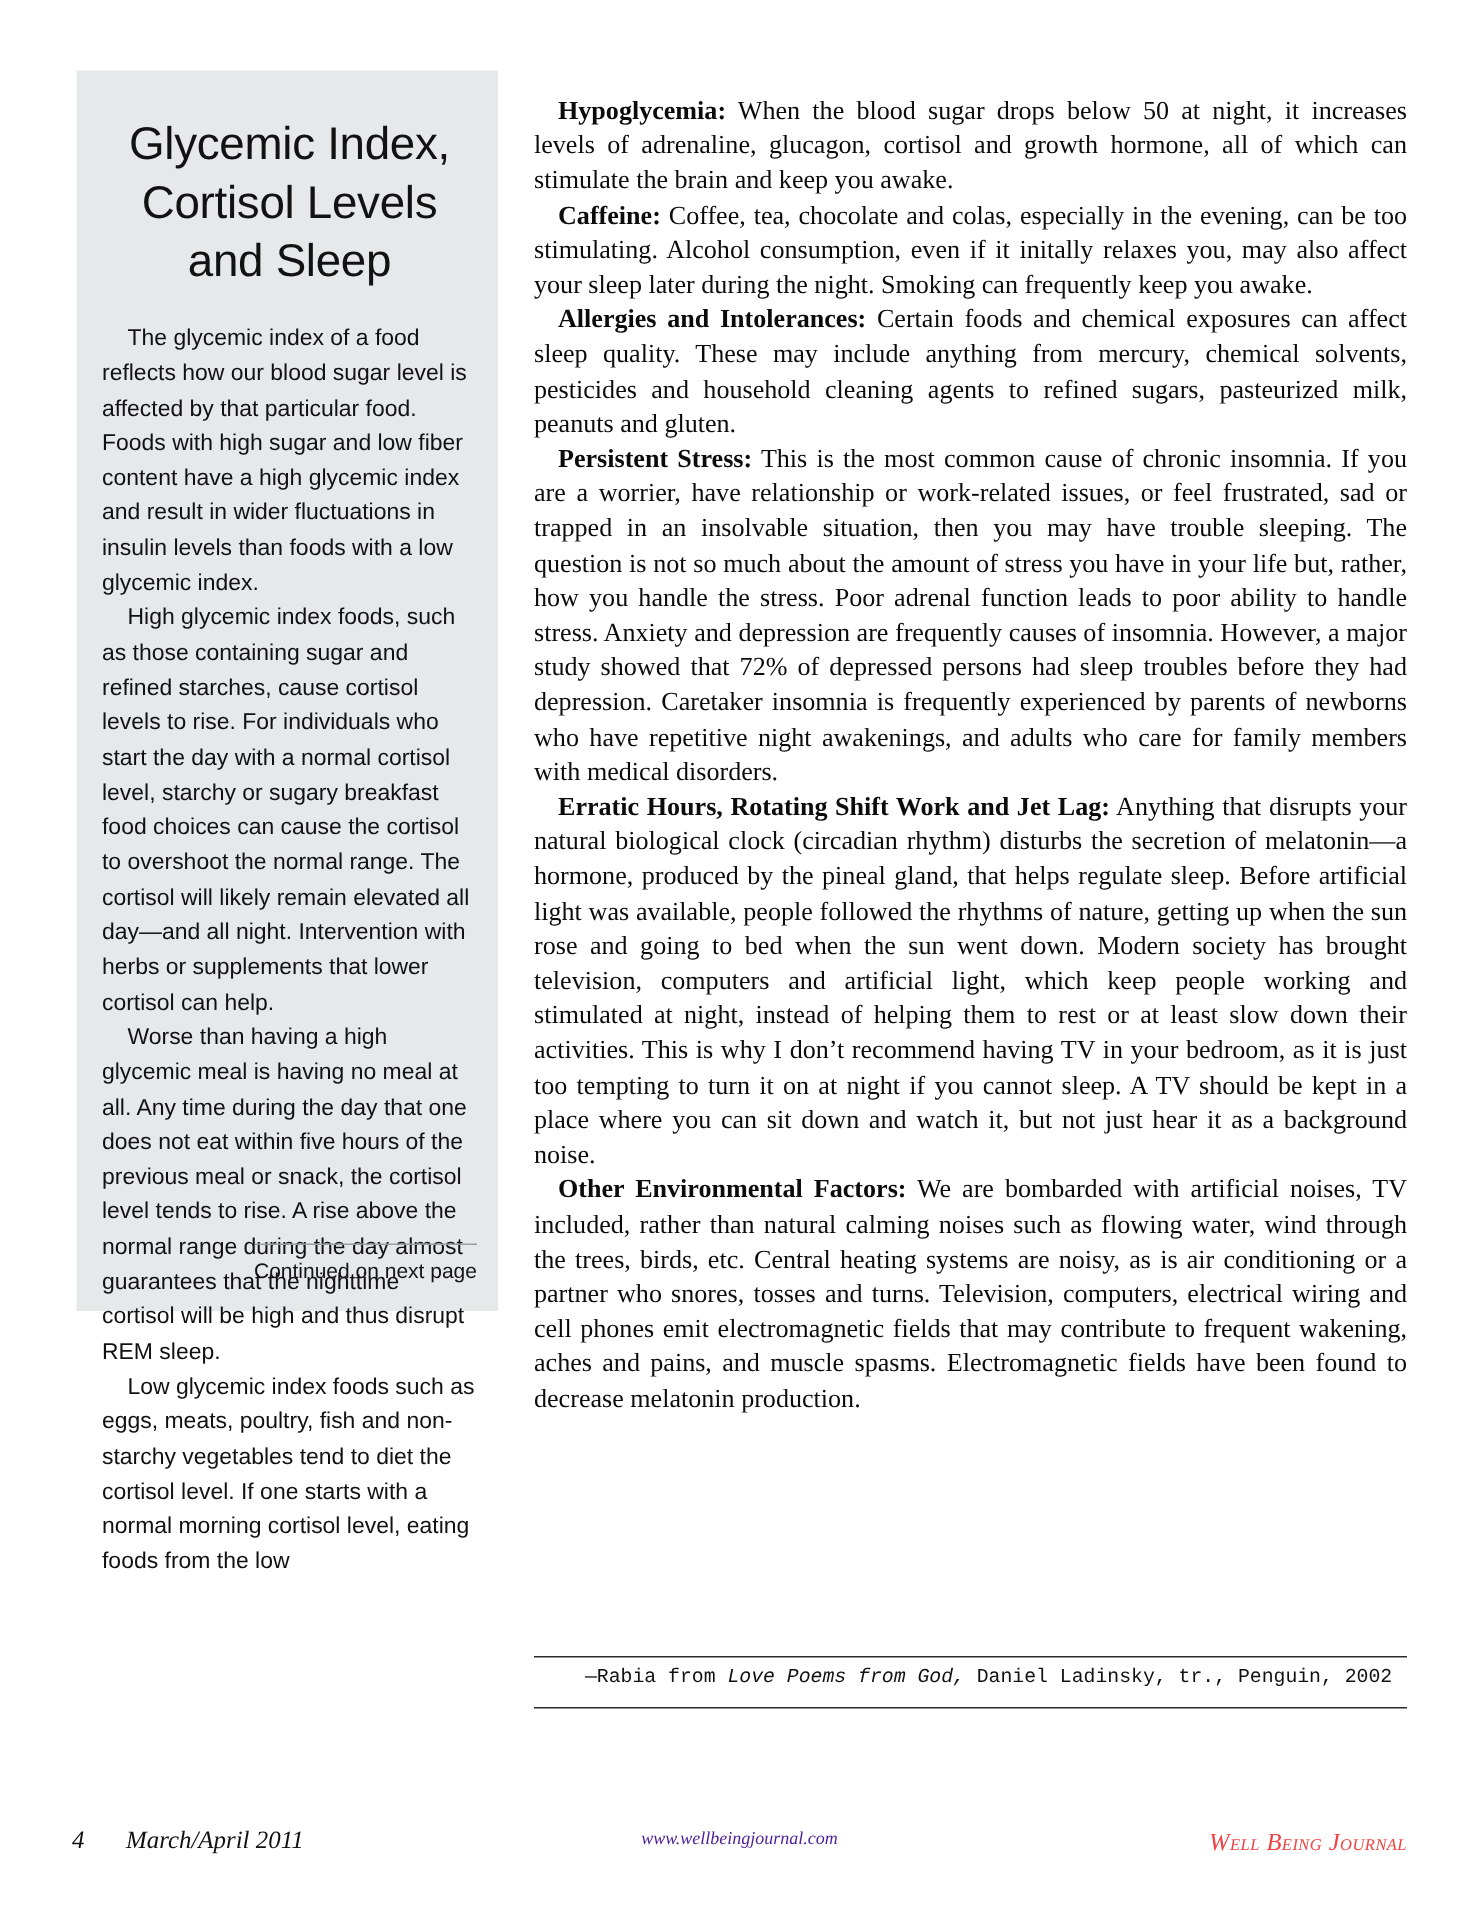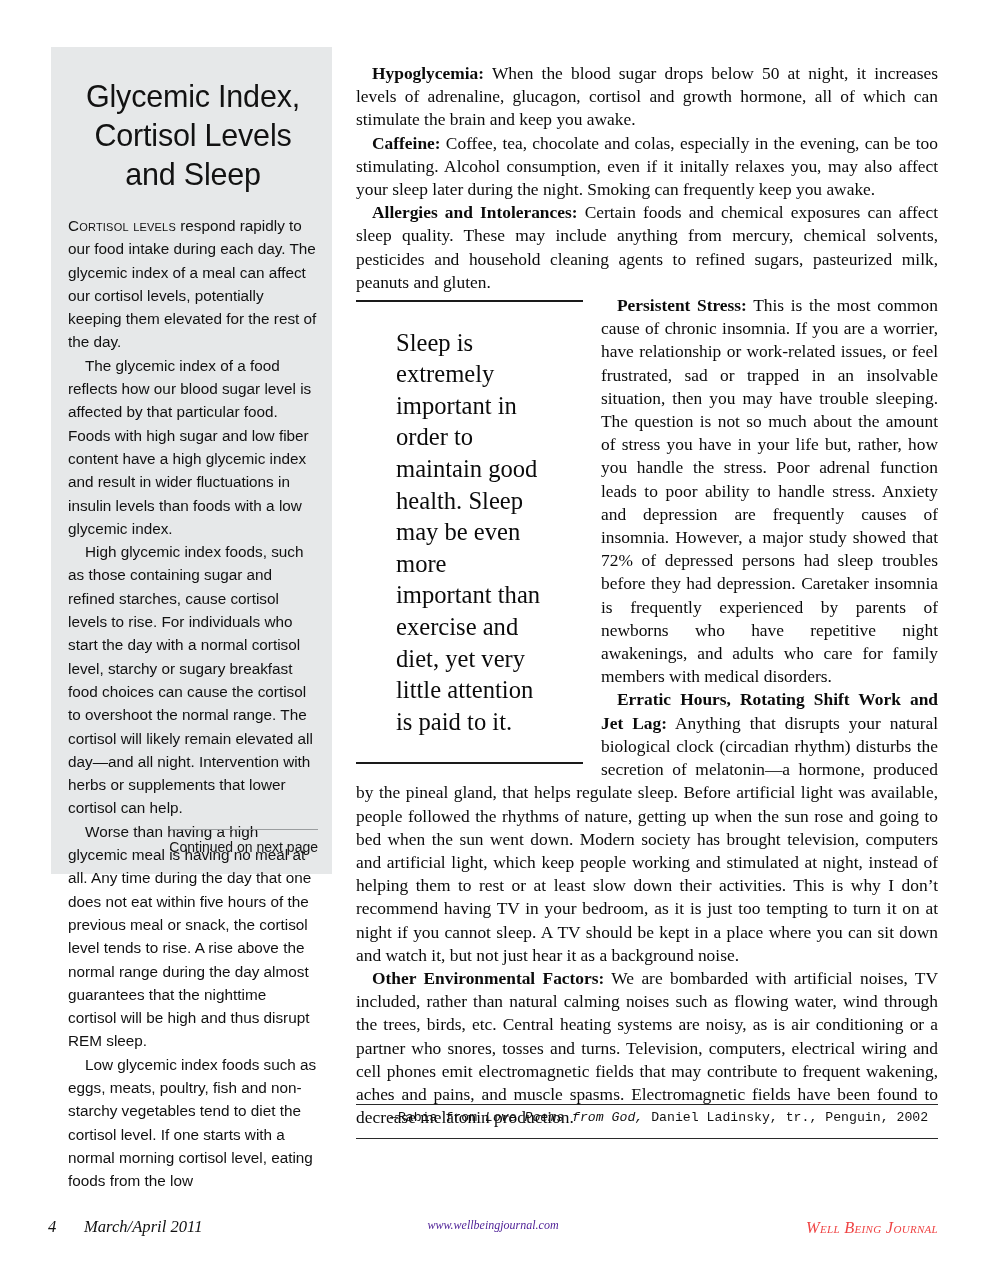"Cortisol levels respond rapidly to" p.first { html: <p><span>Cortisol levels</span><span> respond rapidly to our food intake during each day. The glycemic index of a meal can affect our cortisol levels, potentially keeping them elevated for the rest of the day.</span></p> -> none }
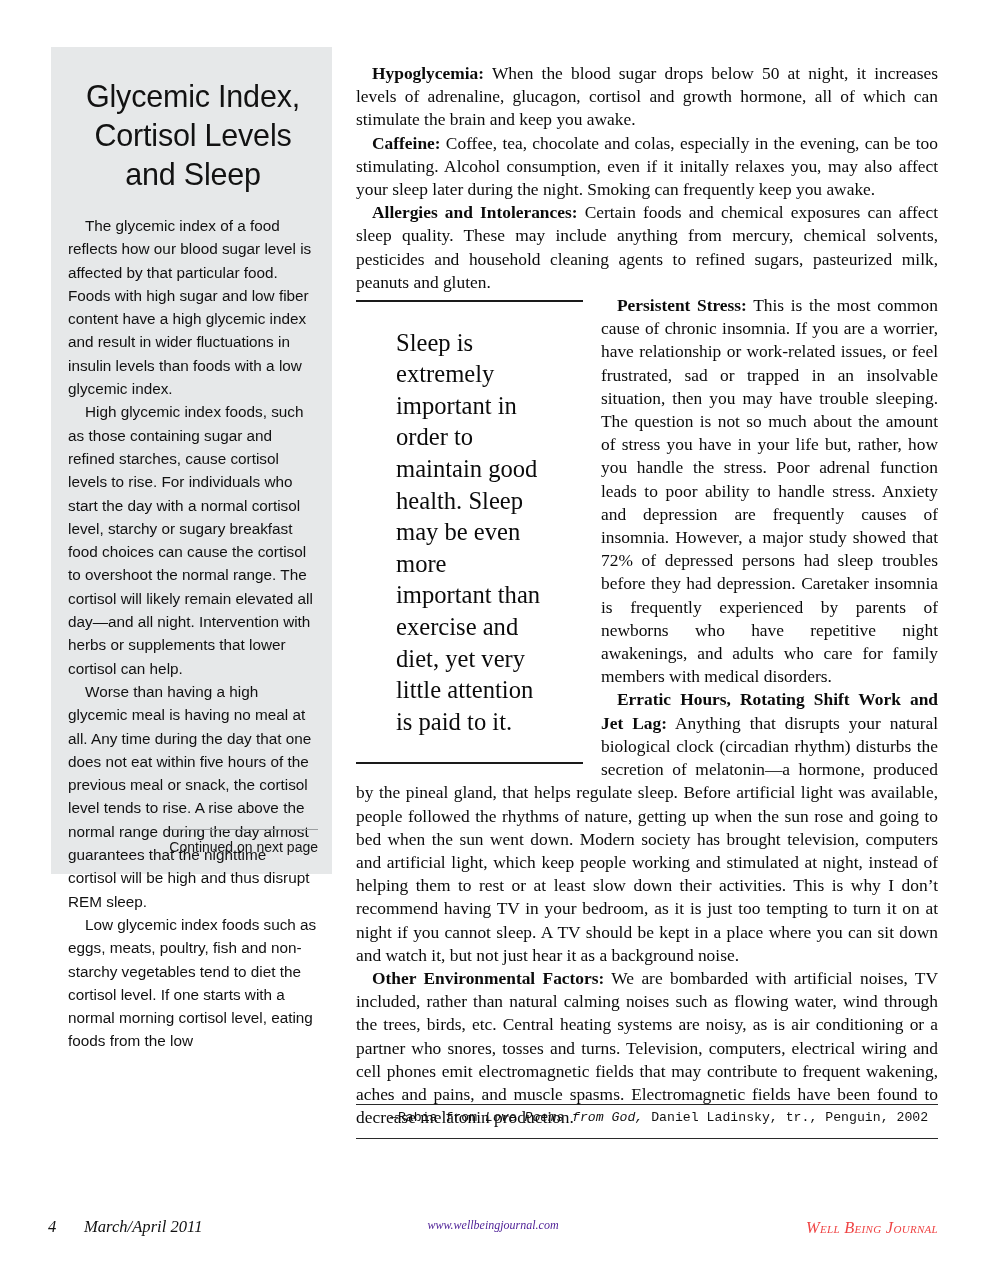"Sleep is extremely important in" figure.pullquote { html: <figure> <div></div> <blockquote>Sleep is extremely important in order to maintain good health. Sleep may be even more important than exercise and diet, yet very little attention is paid to it.</blockquote> <div></div> </figure> -> none }
